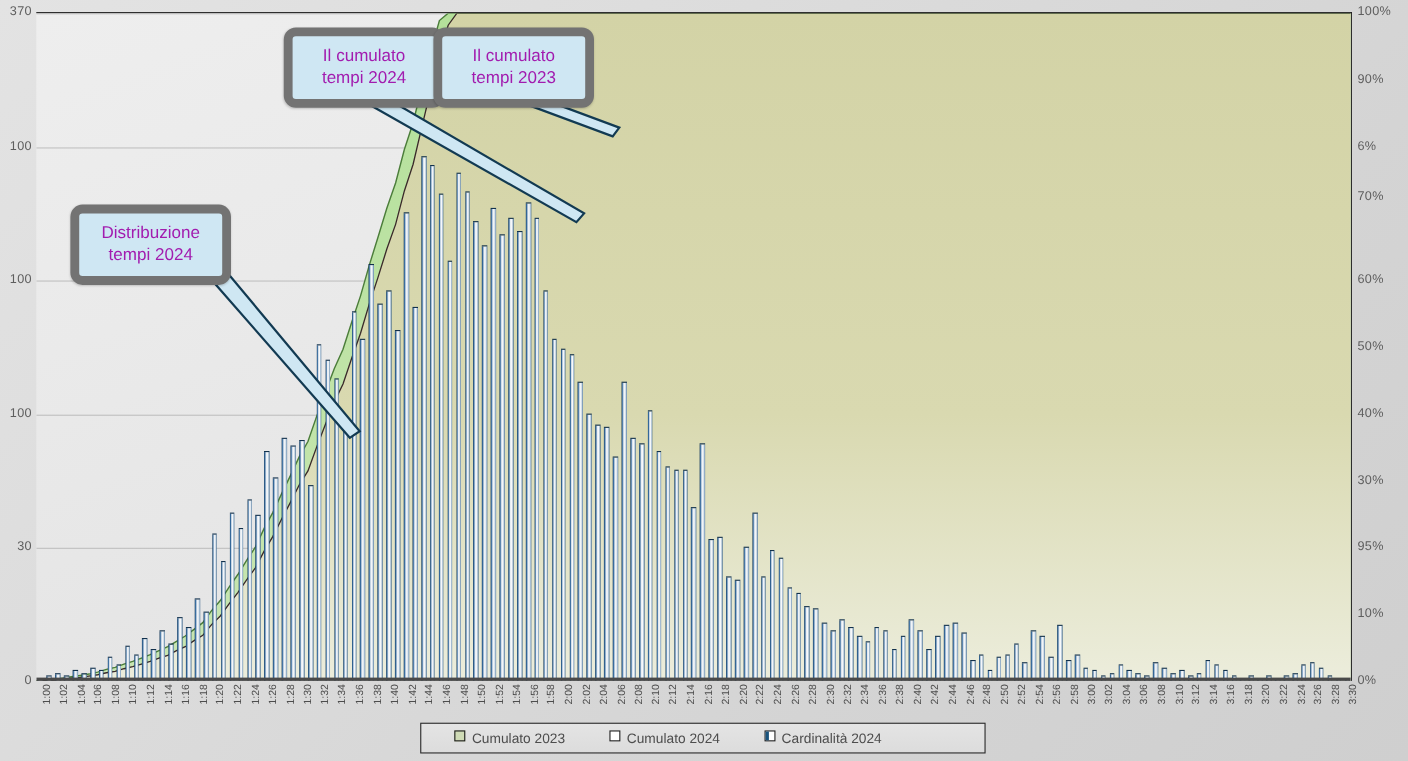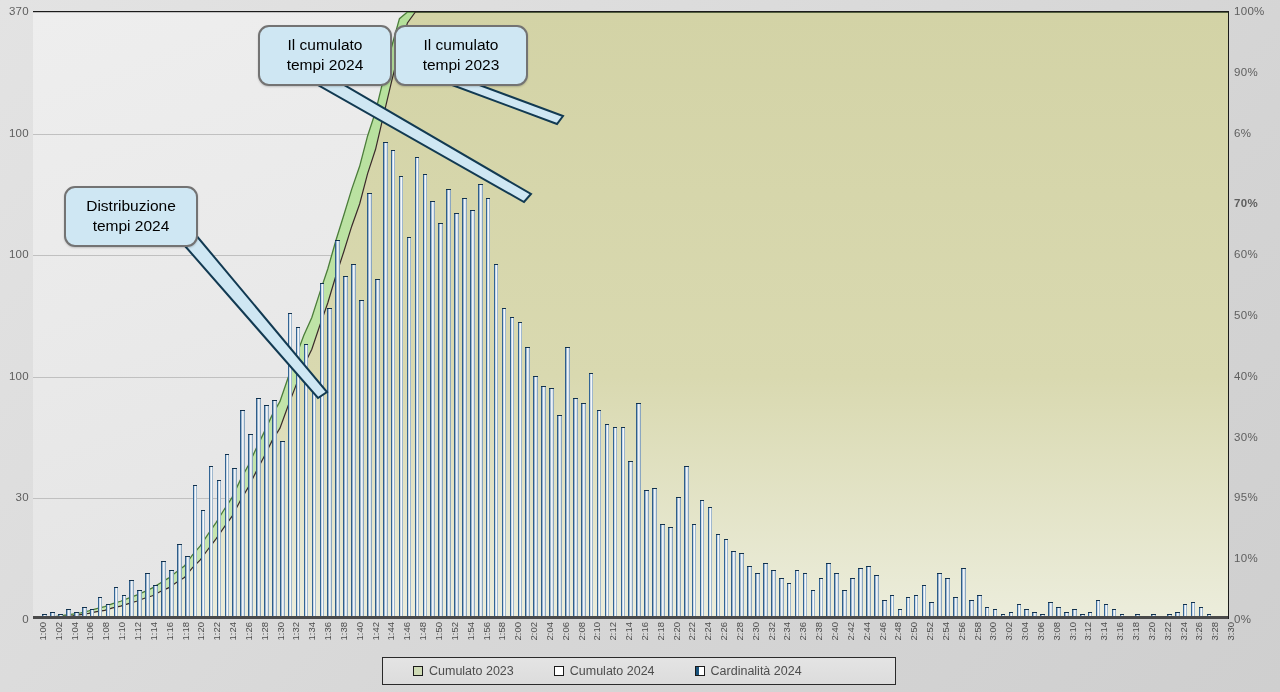"Il cumulato" .callout { border: 2px solid #737373 -> 8px solid #737373; color: #000000 -> #a21caf }
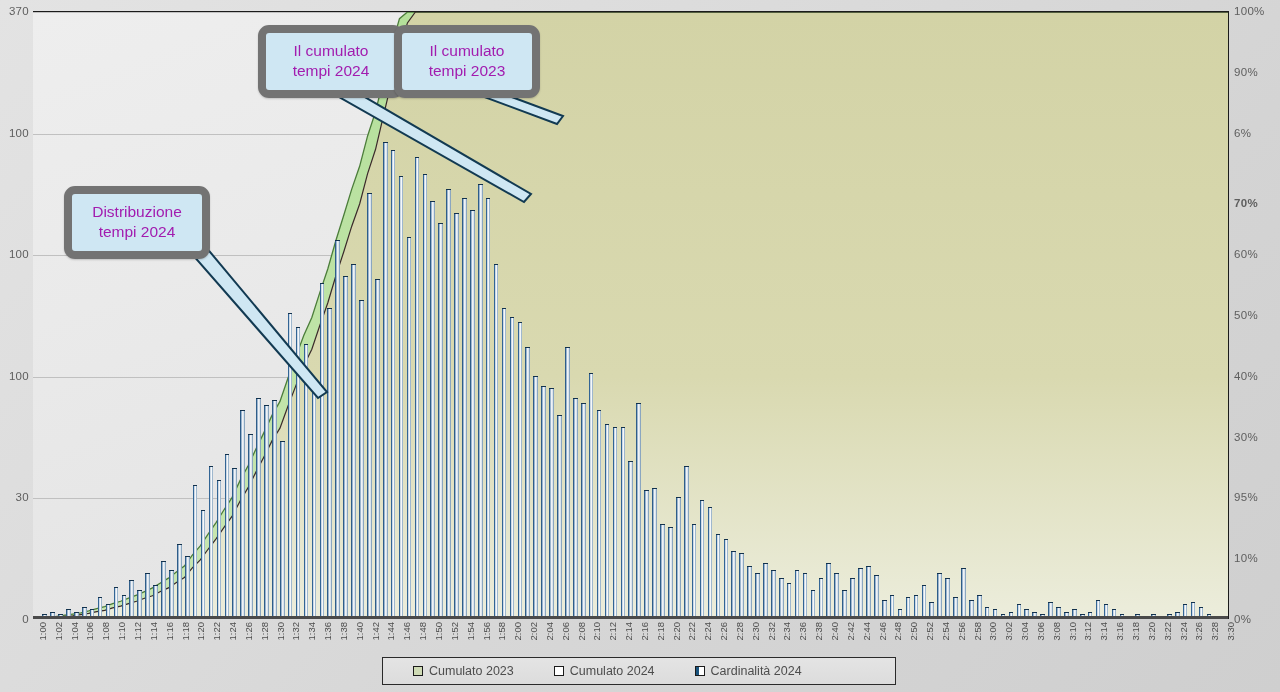"70%" div.ytick { font-weight: bold -> none; top: 203px -> 179px }
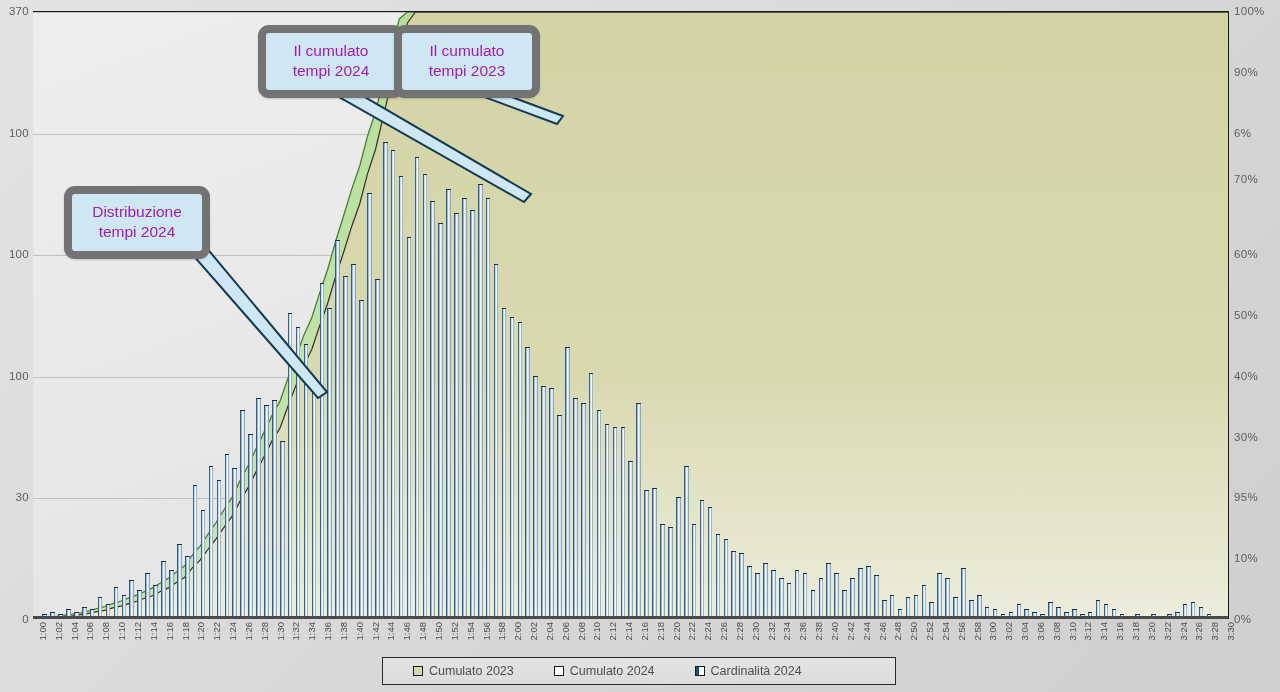"Cumulato 2023" .leg-item { align-items: center -> flex-start }
